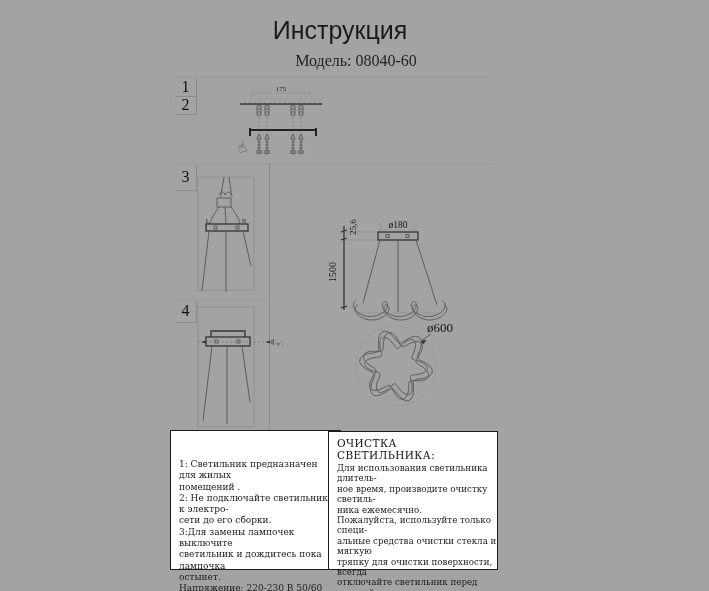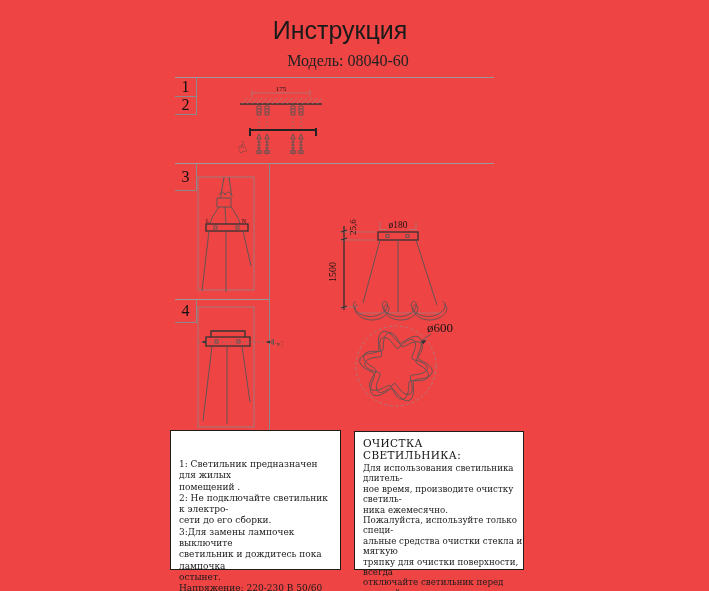"Инструкция" #page { background: #ef4444 -> #a3a3a3 }
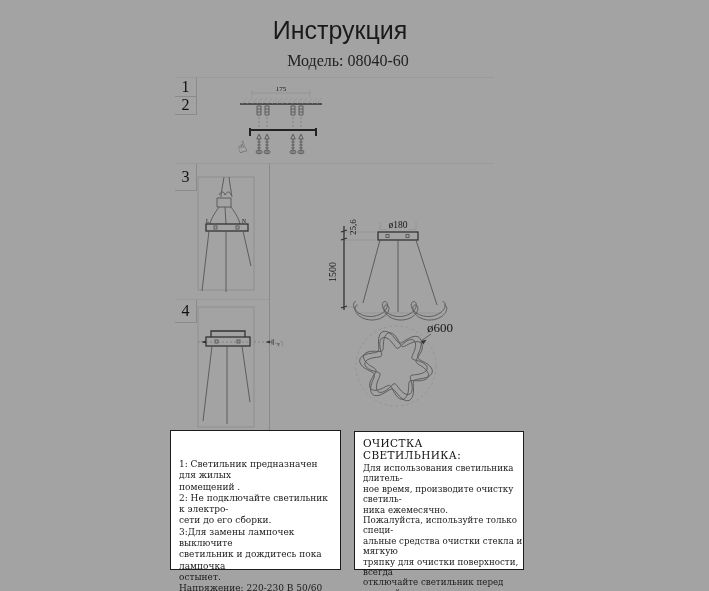"Модель: 08040-60" .model { left: 8px -> 16px }
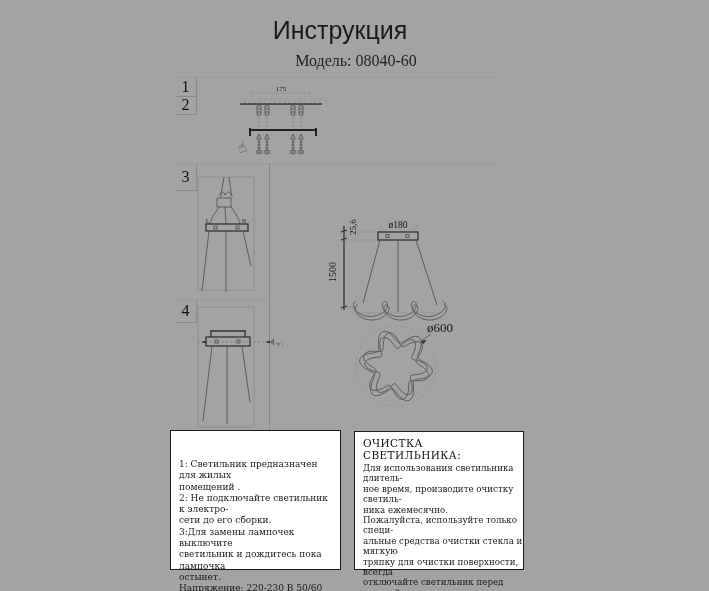"ОЧИСТКА СВЕТИЛЬНИКА:" #cleaning-box { left: 354px -> 328px }
